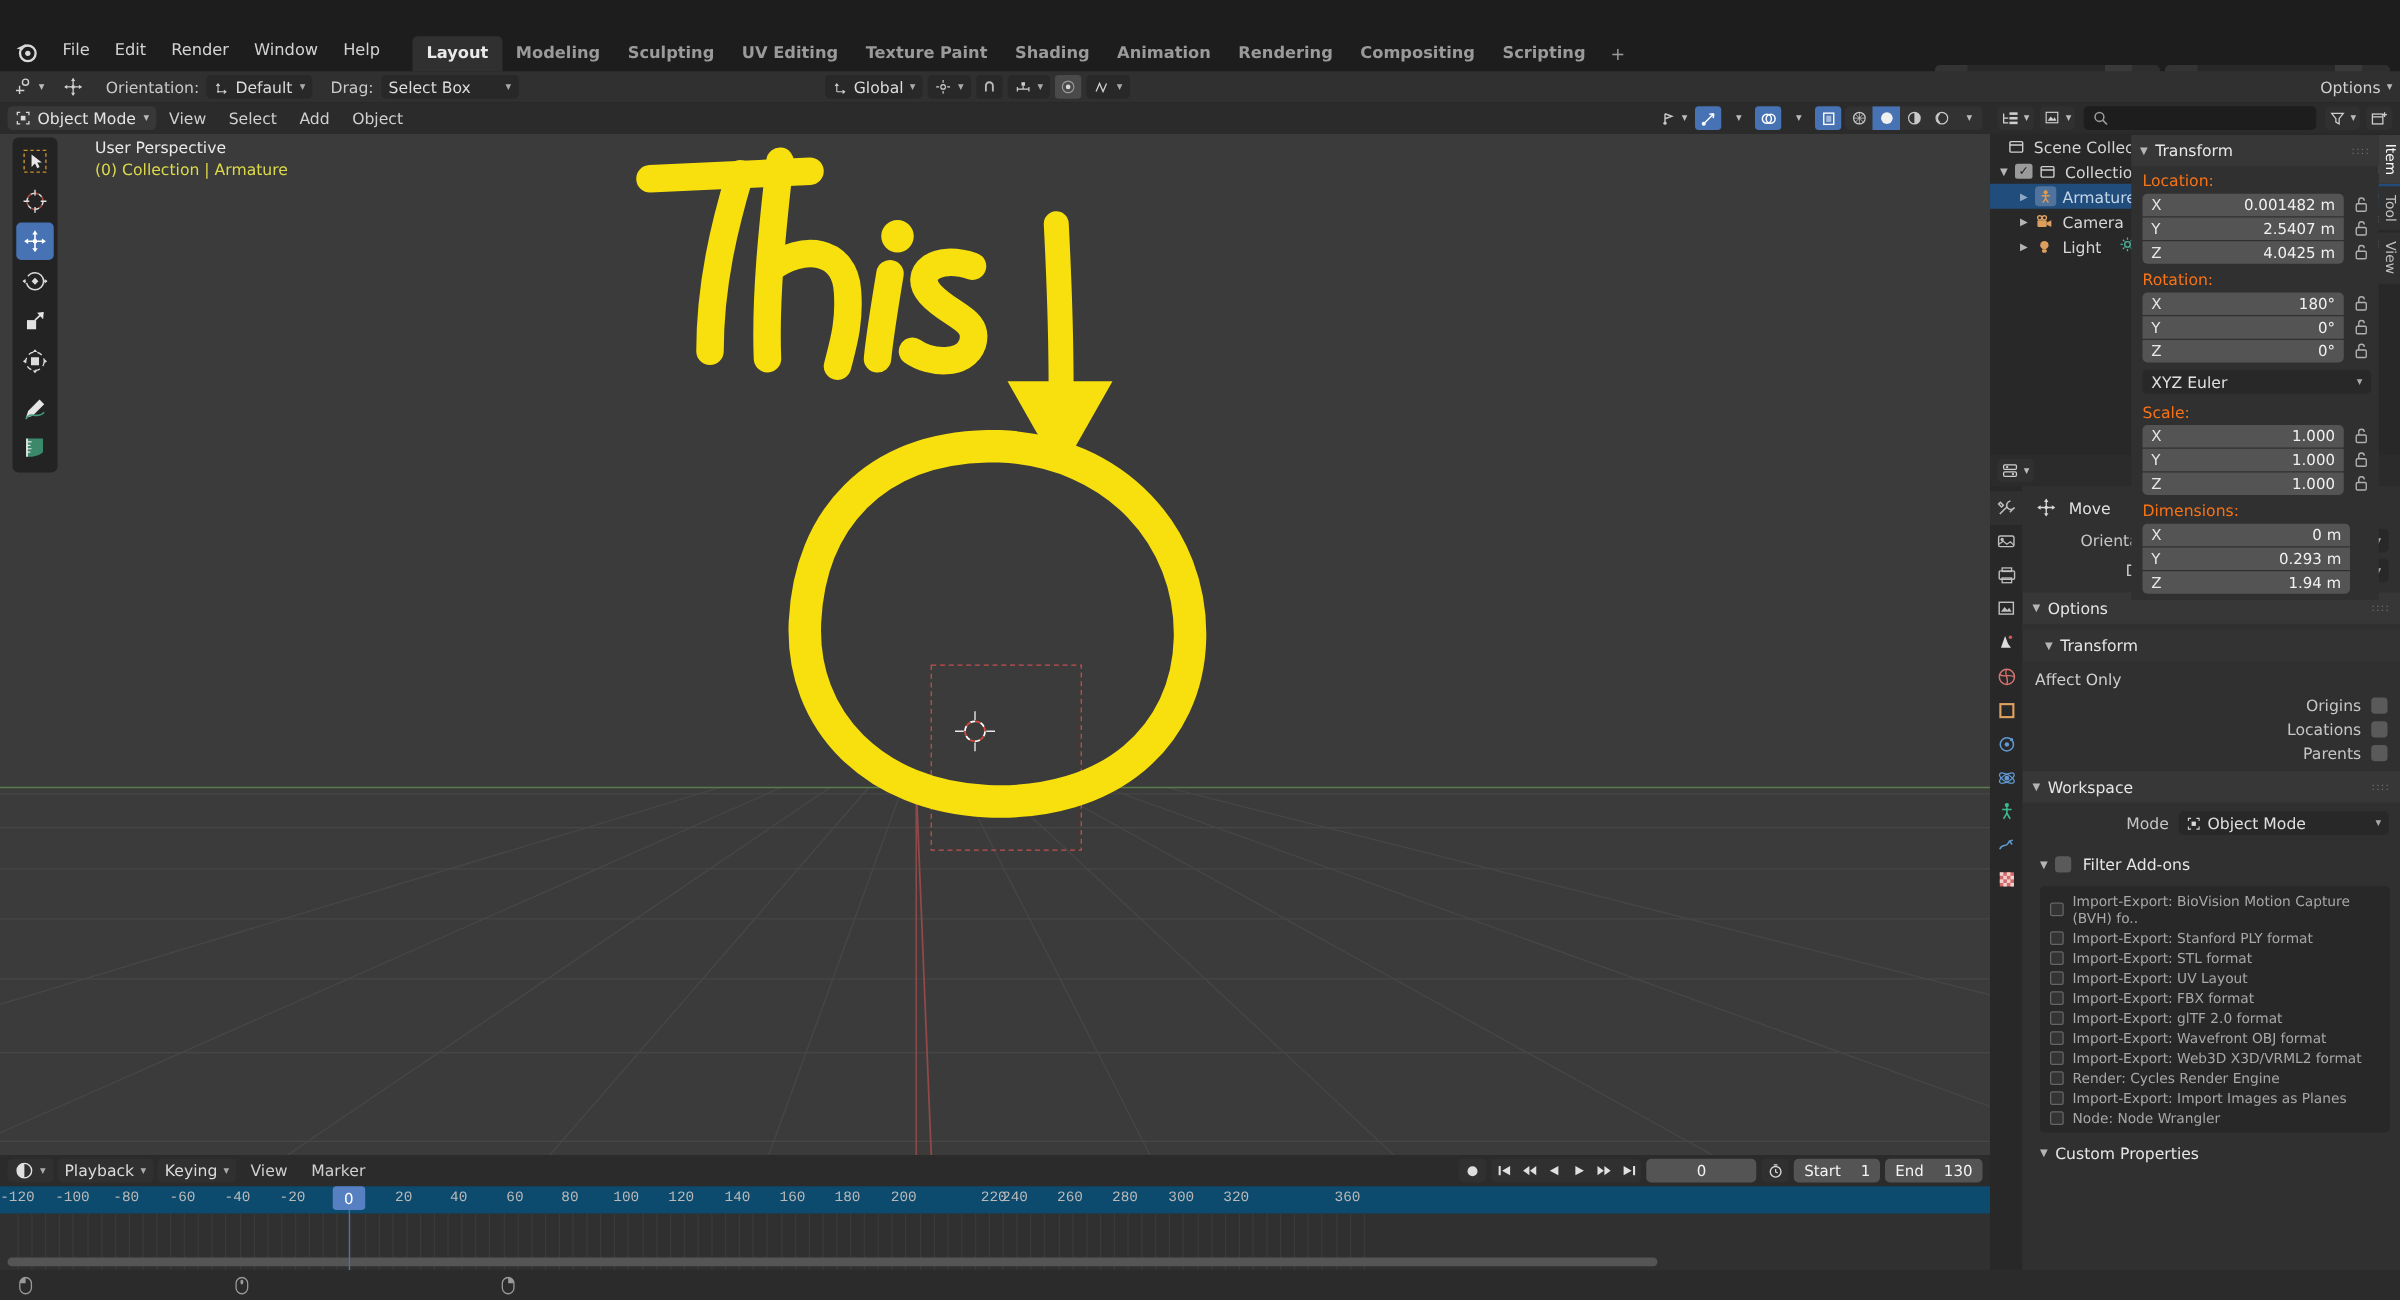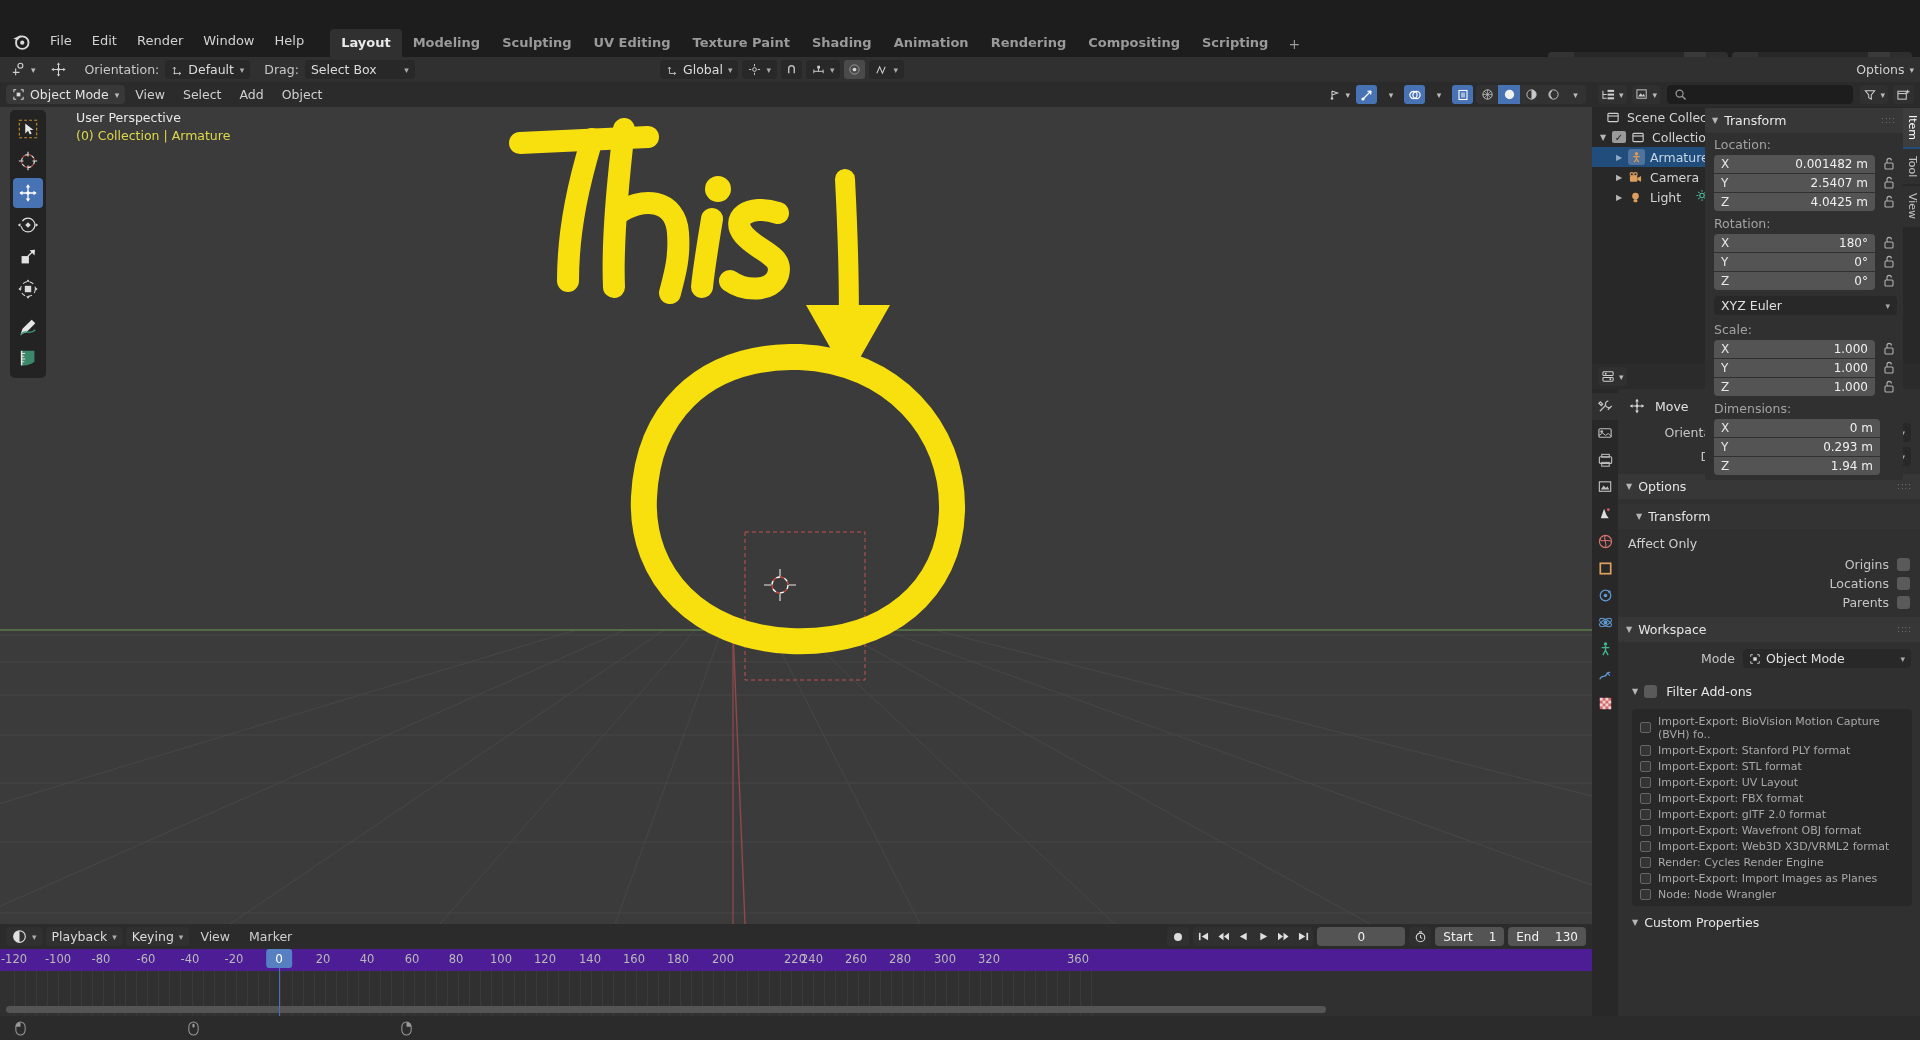"Location:" .np-sub { color: #a3a3a3 -> #f97316 }
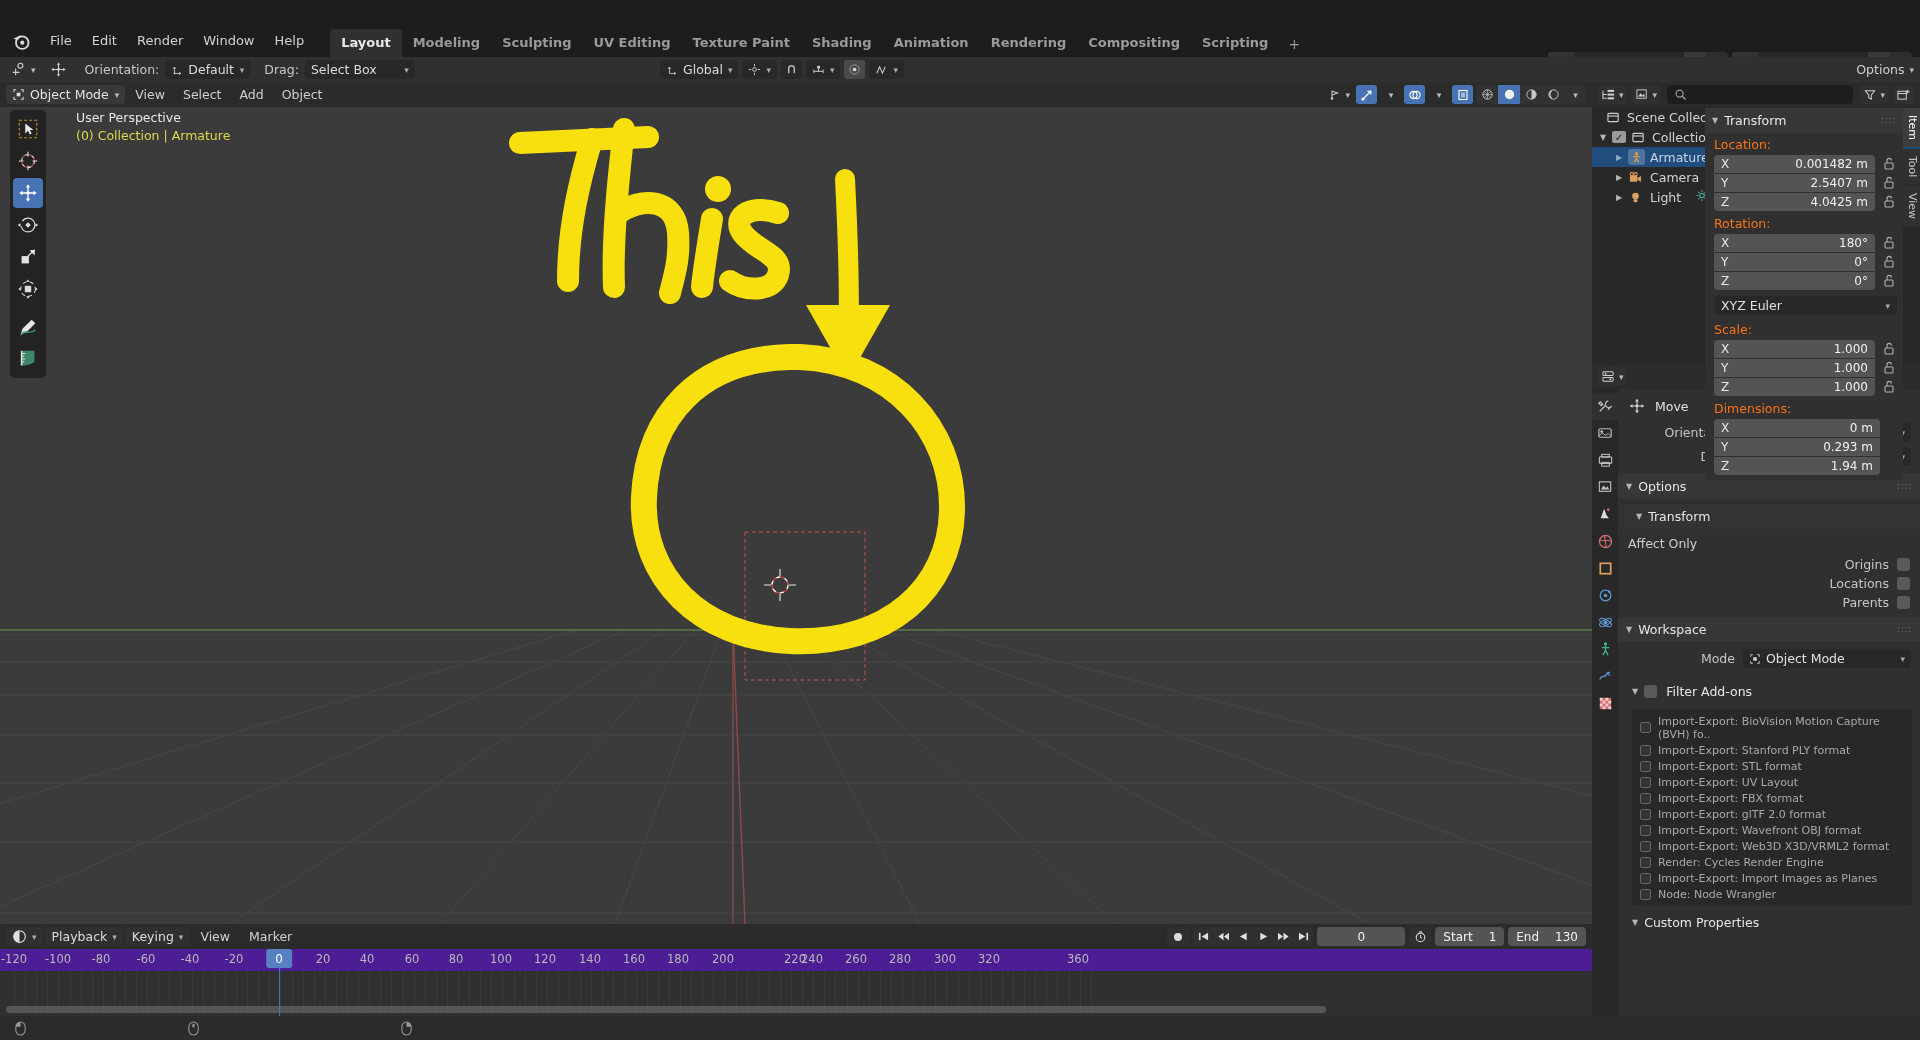"-120" .tl-ruler { background: #4c1d95 -> #0c4a6e; font-family: none -> Liberation Mono, monospace }
